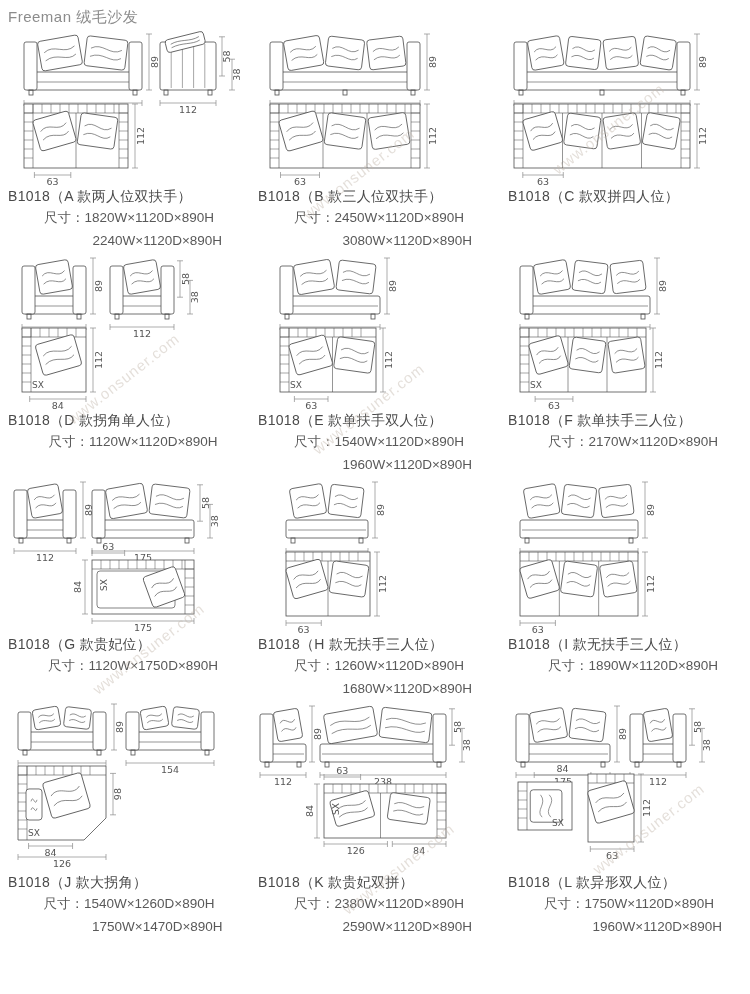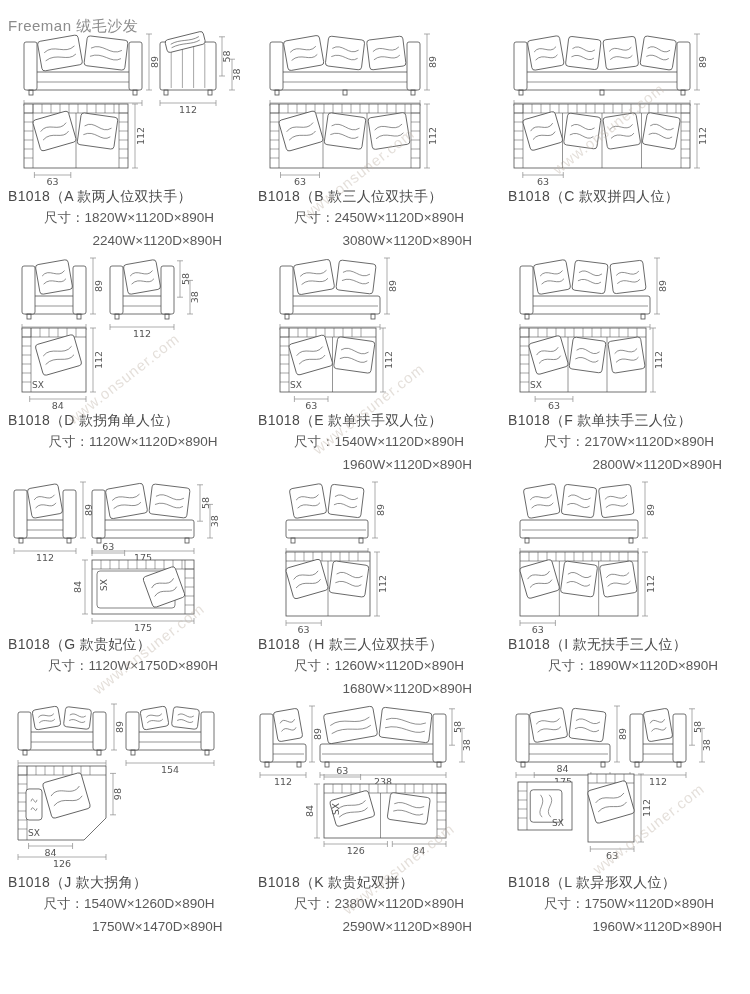"Freeman 绒毛沙发" .header { top: 17px -> 8px }
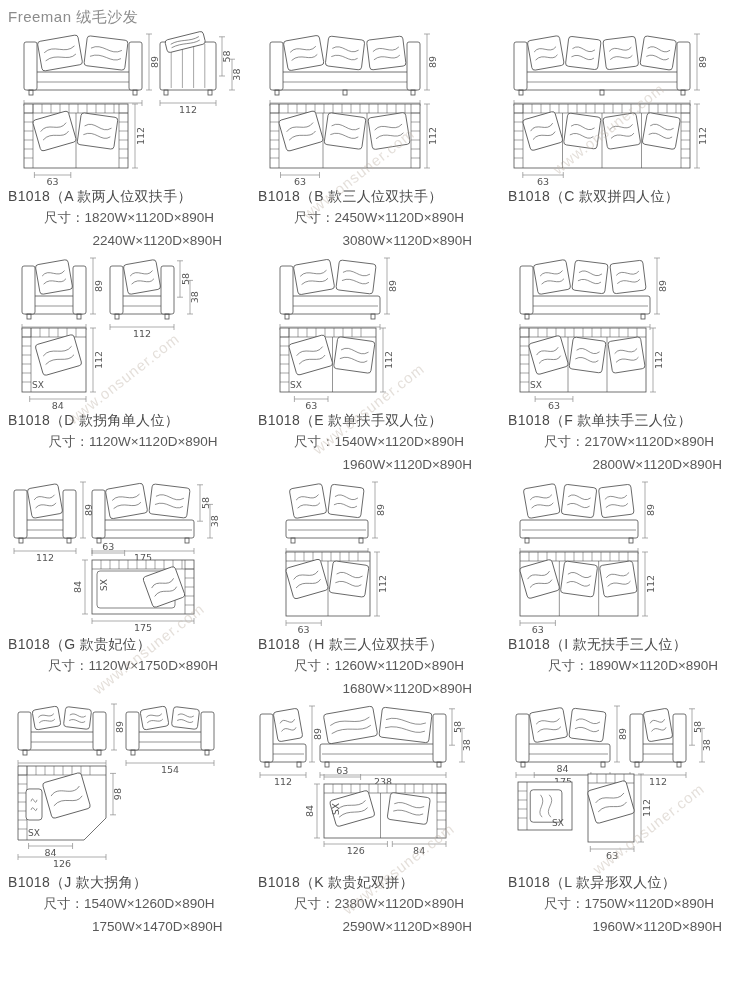"2800W×1120D×890H" div.size2 { html: <div>2800W×1120D×890H</div> -> none }
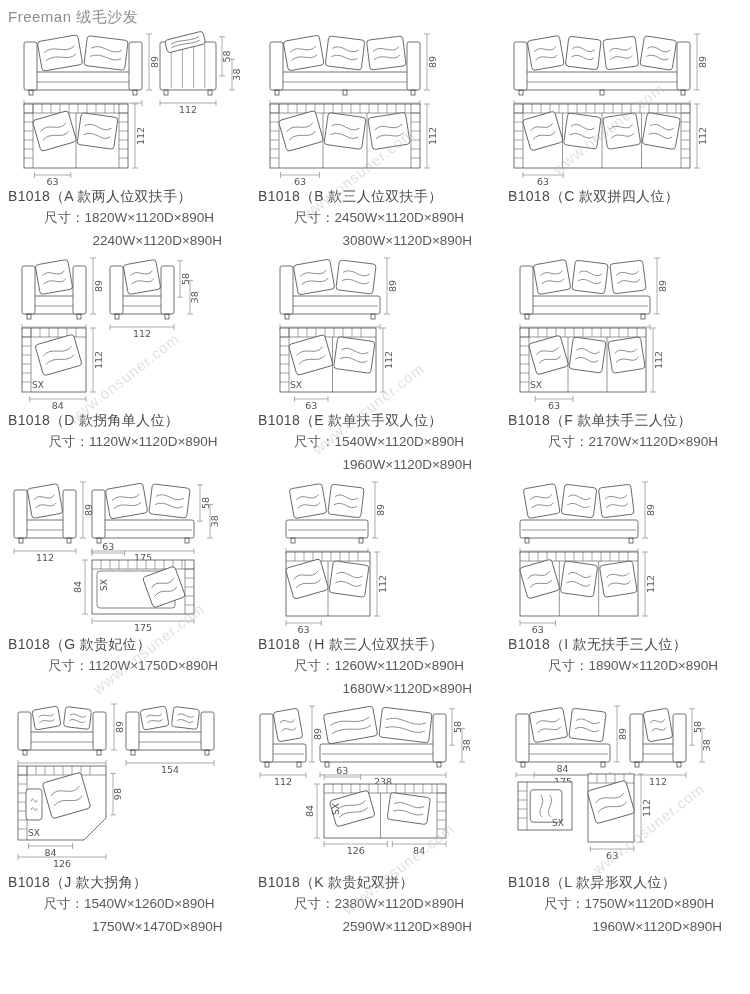"B1018（H 款三人位双扶手）" div.model { text: 三人位双扶手 -> 无扶手三人位 }
